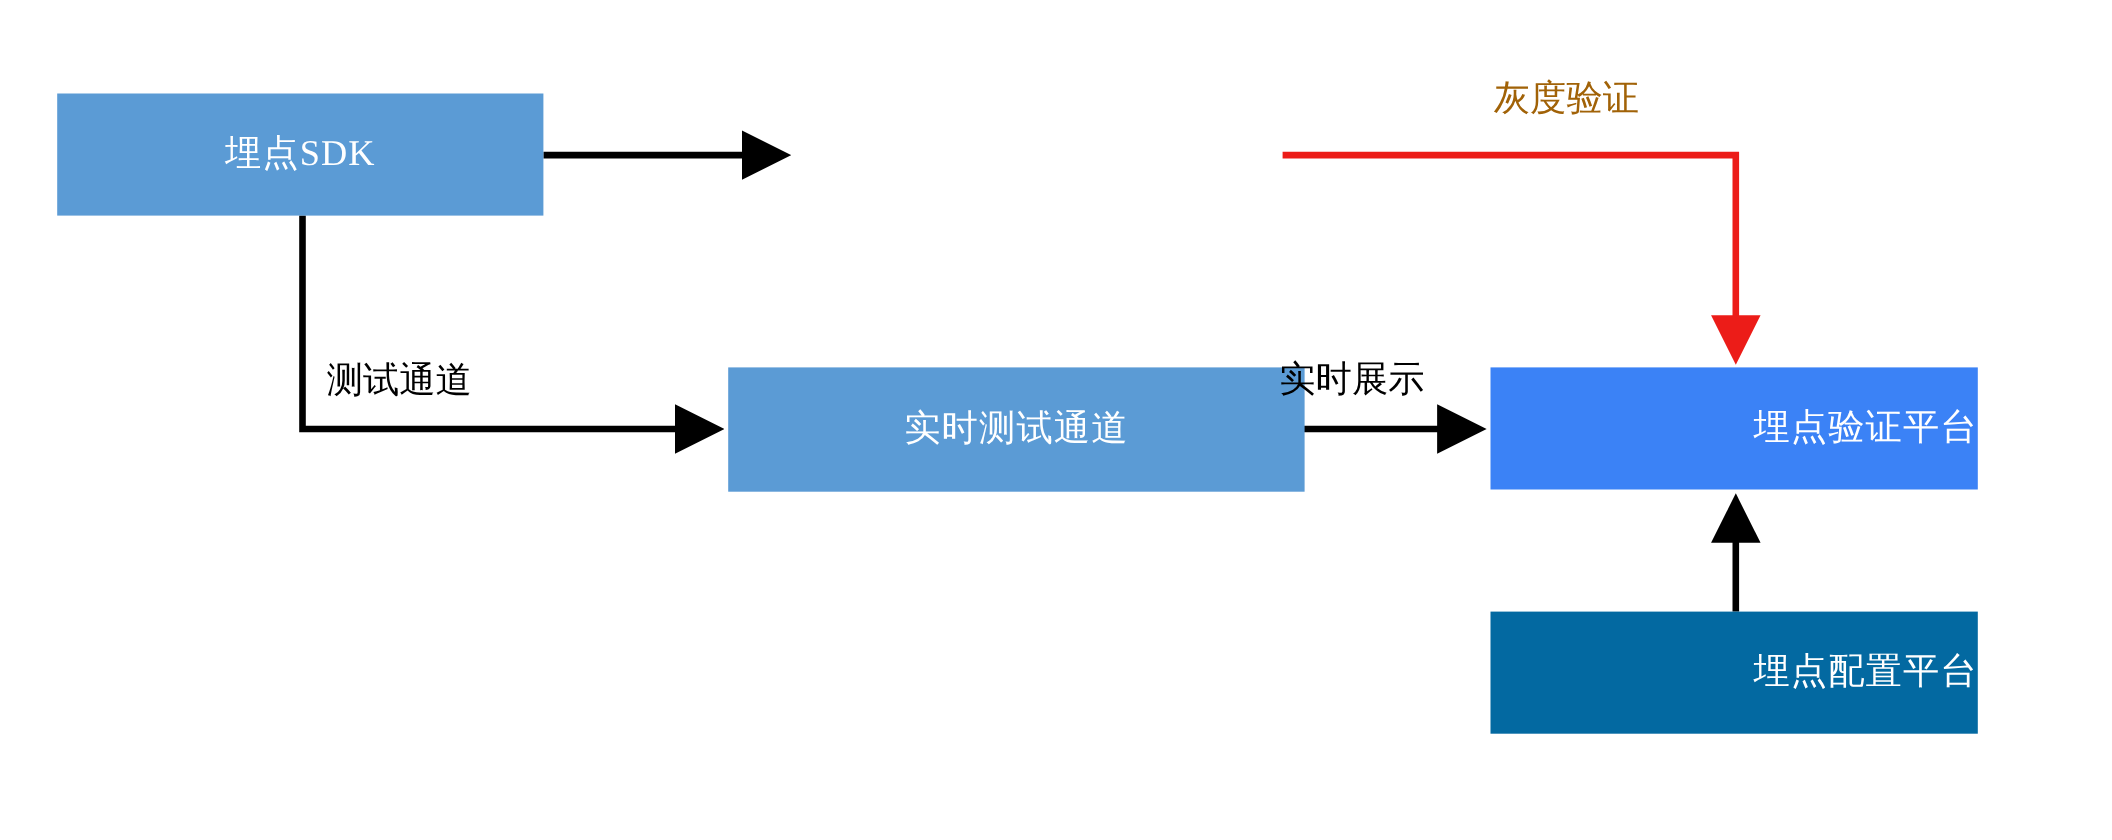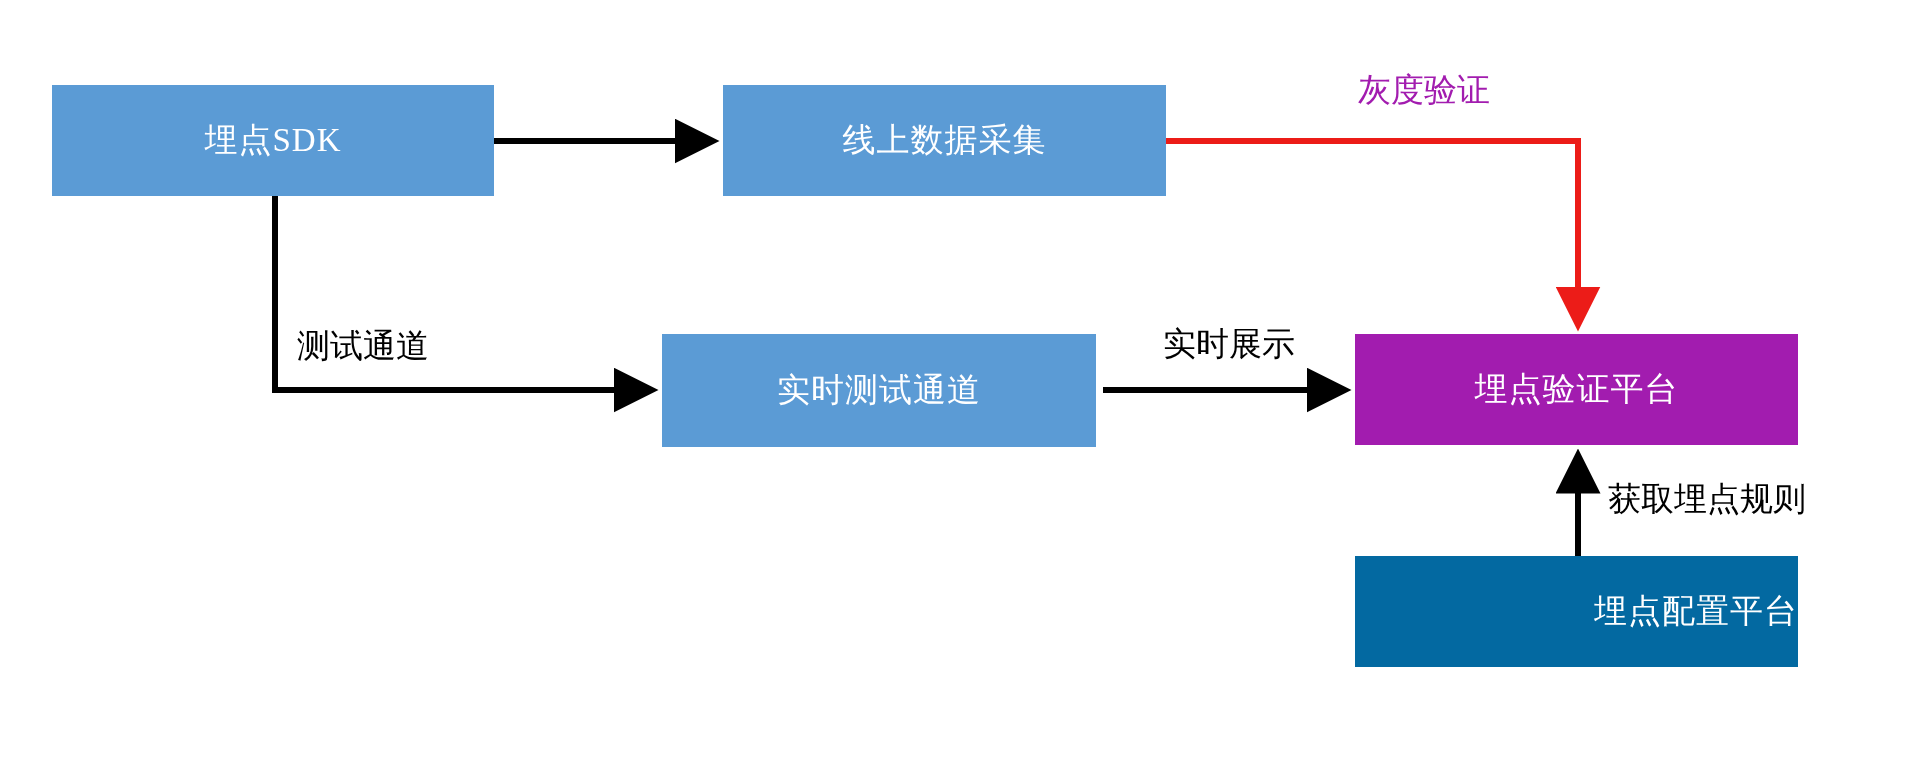"灰度验证" .edge-label.red { color: #a21caf -> #a16207 }
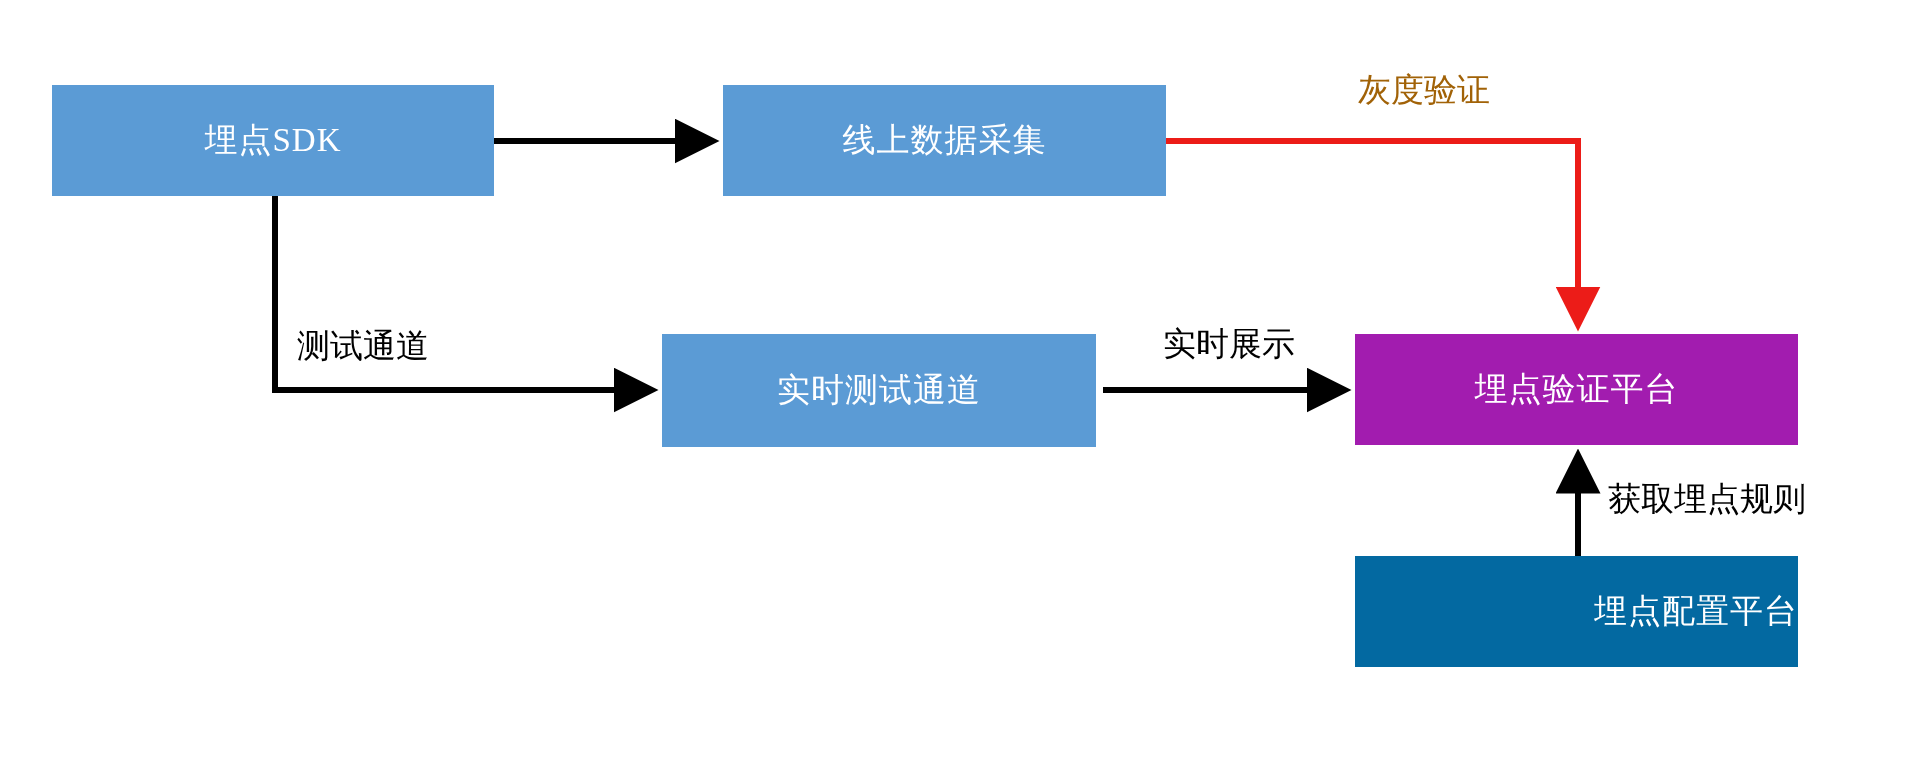"线上数据采集" div.node { html: <div> <span>线上数据采集</span> </div> -> none }
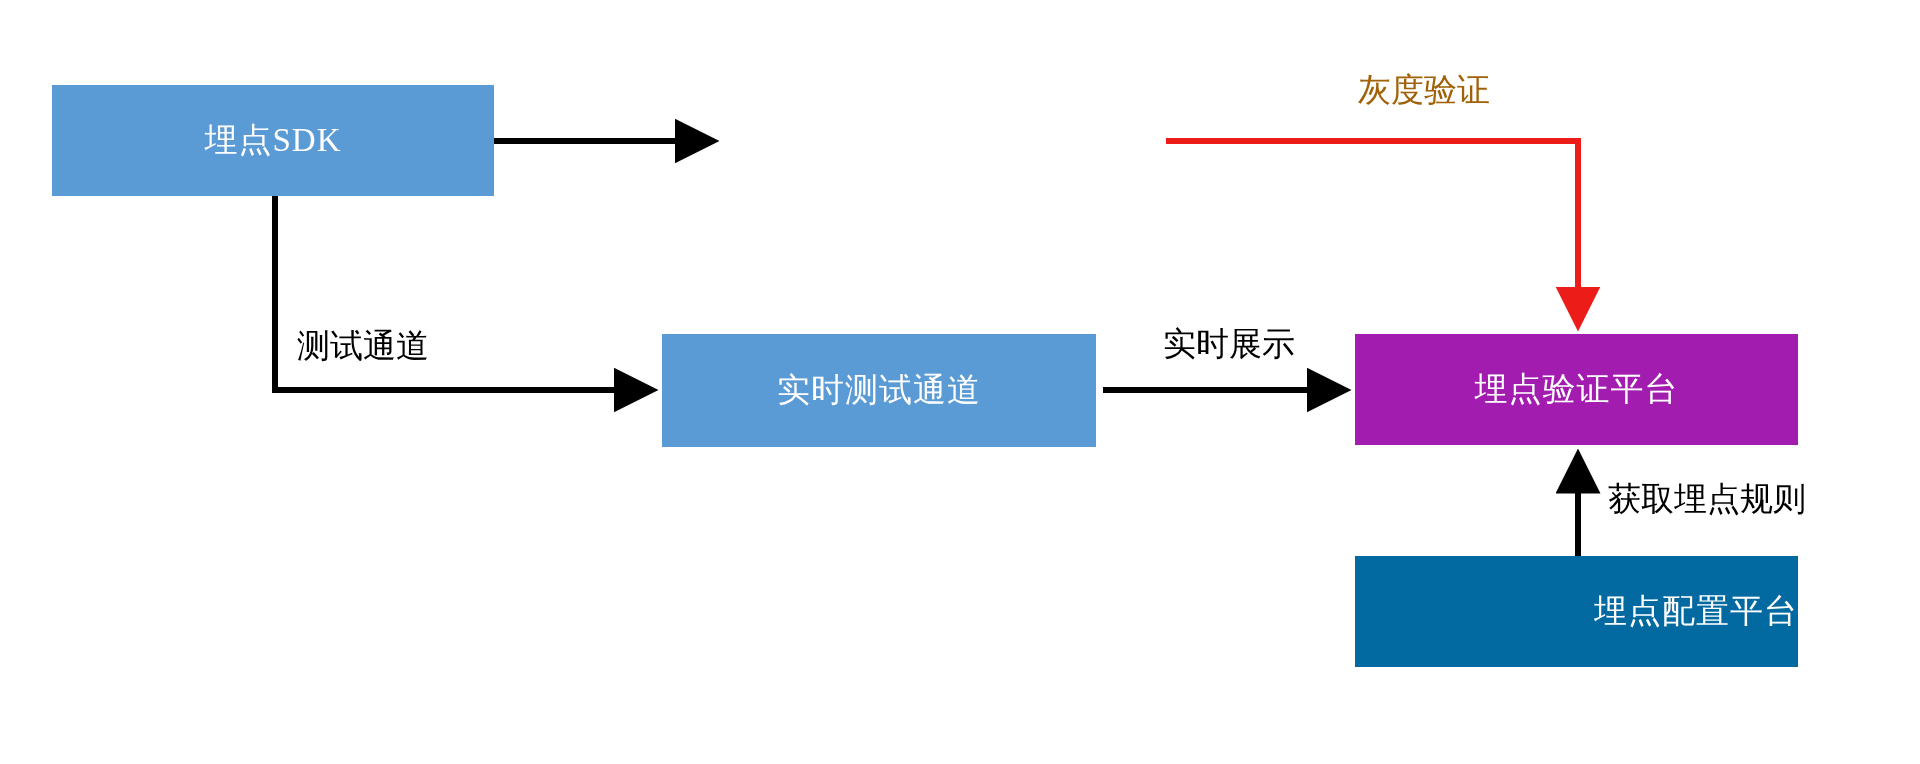"实时测试通道" div.node { width: 434px -> 524px }
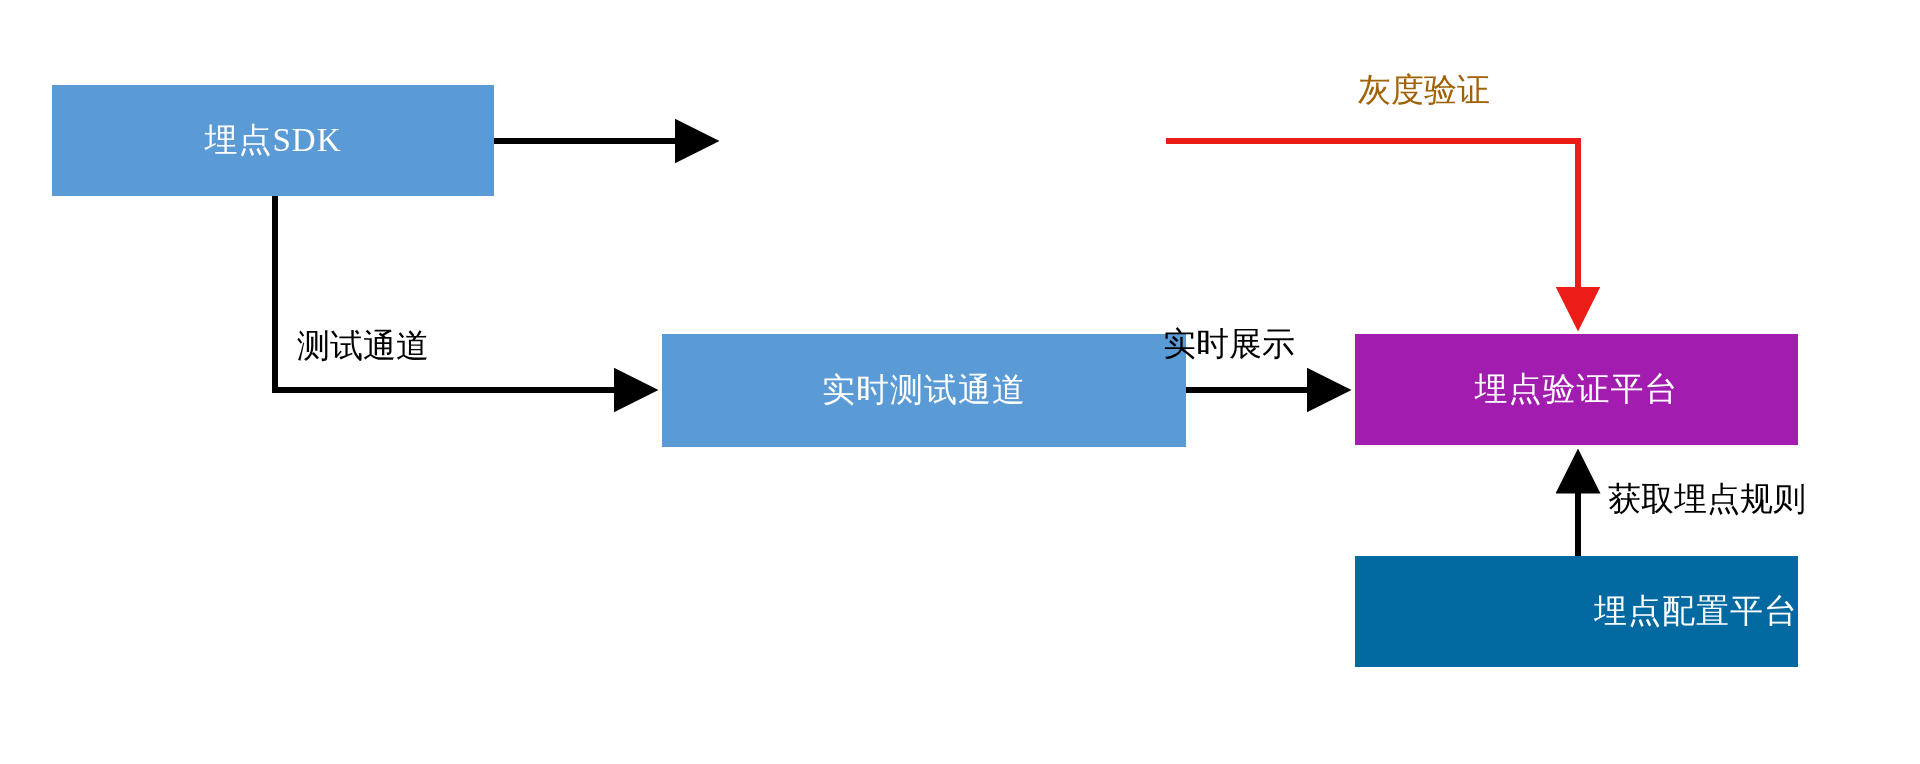"埋点验证平台" div.node { background: #a21caf -> #3b82f6; justify-content: none -> flex-end }
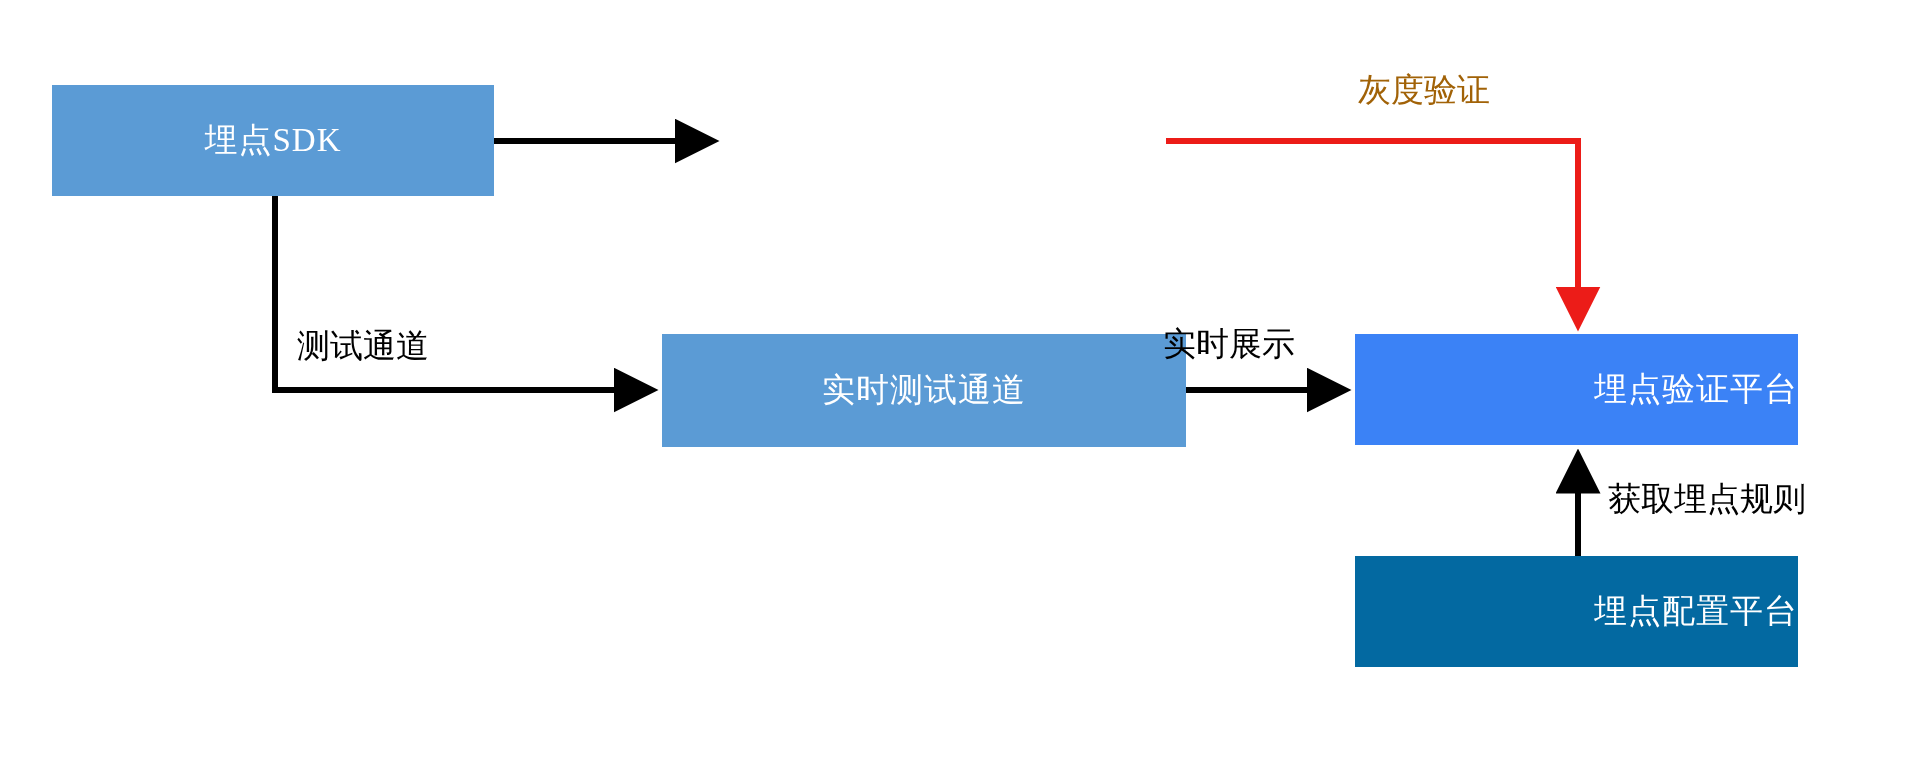"获取埋点规则" div.edge-label { html: <div>获取埋点规则</div> -> none }
